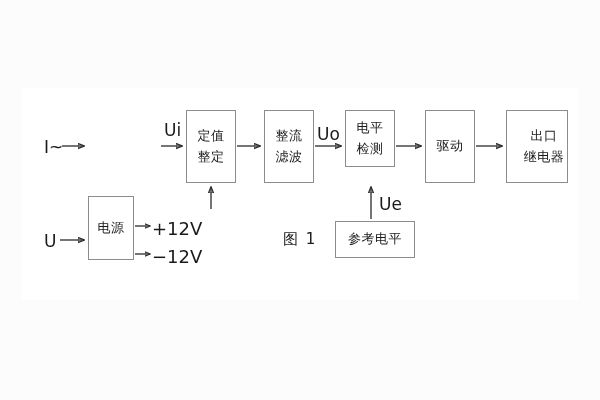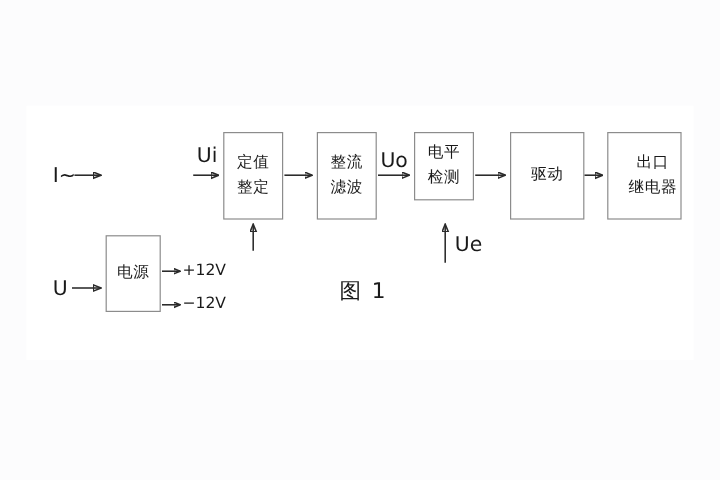"驱动" div.blk { width: 62px -> 50px }
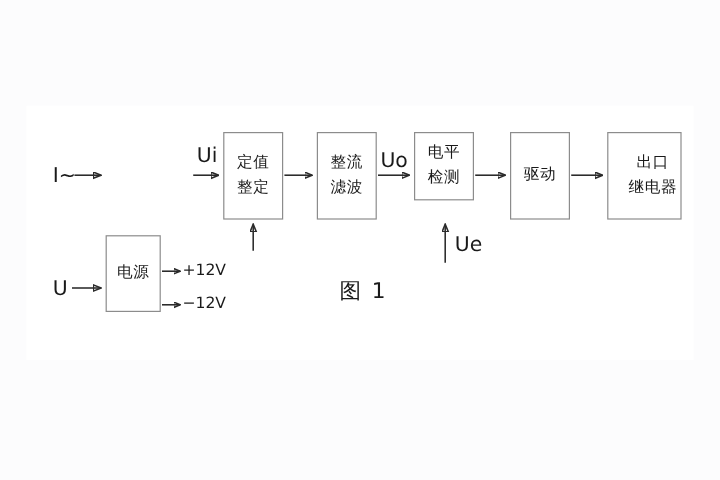"+12V" .lbl { font-size: 13px -> 18px }
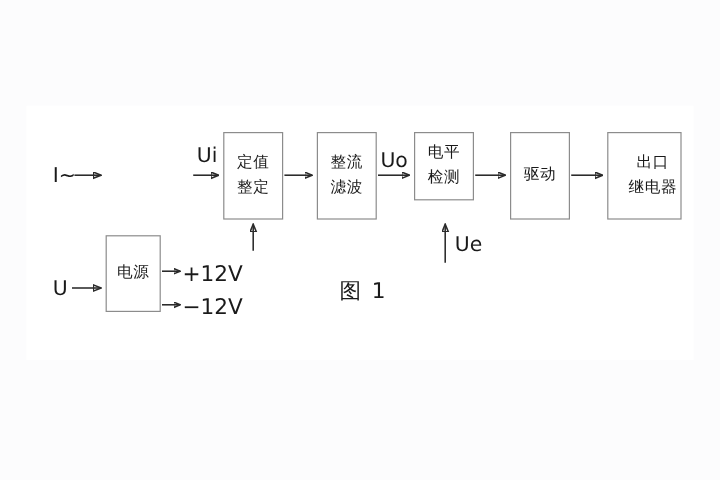"图 1" .caption { font-size: 18px -> 15px }
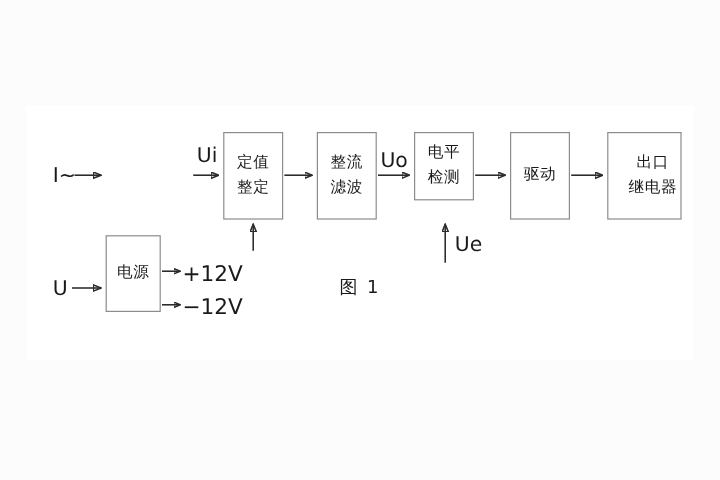"参考电平" div.blk { html: none -> <div> <span>参考电平</span> </div> }
